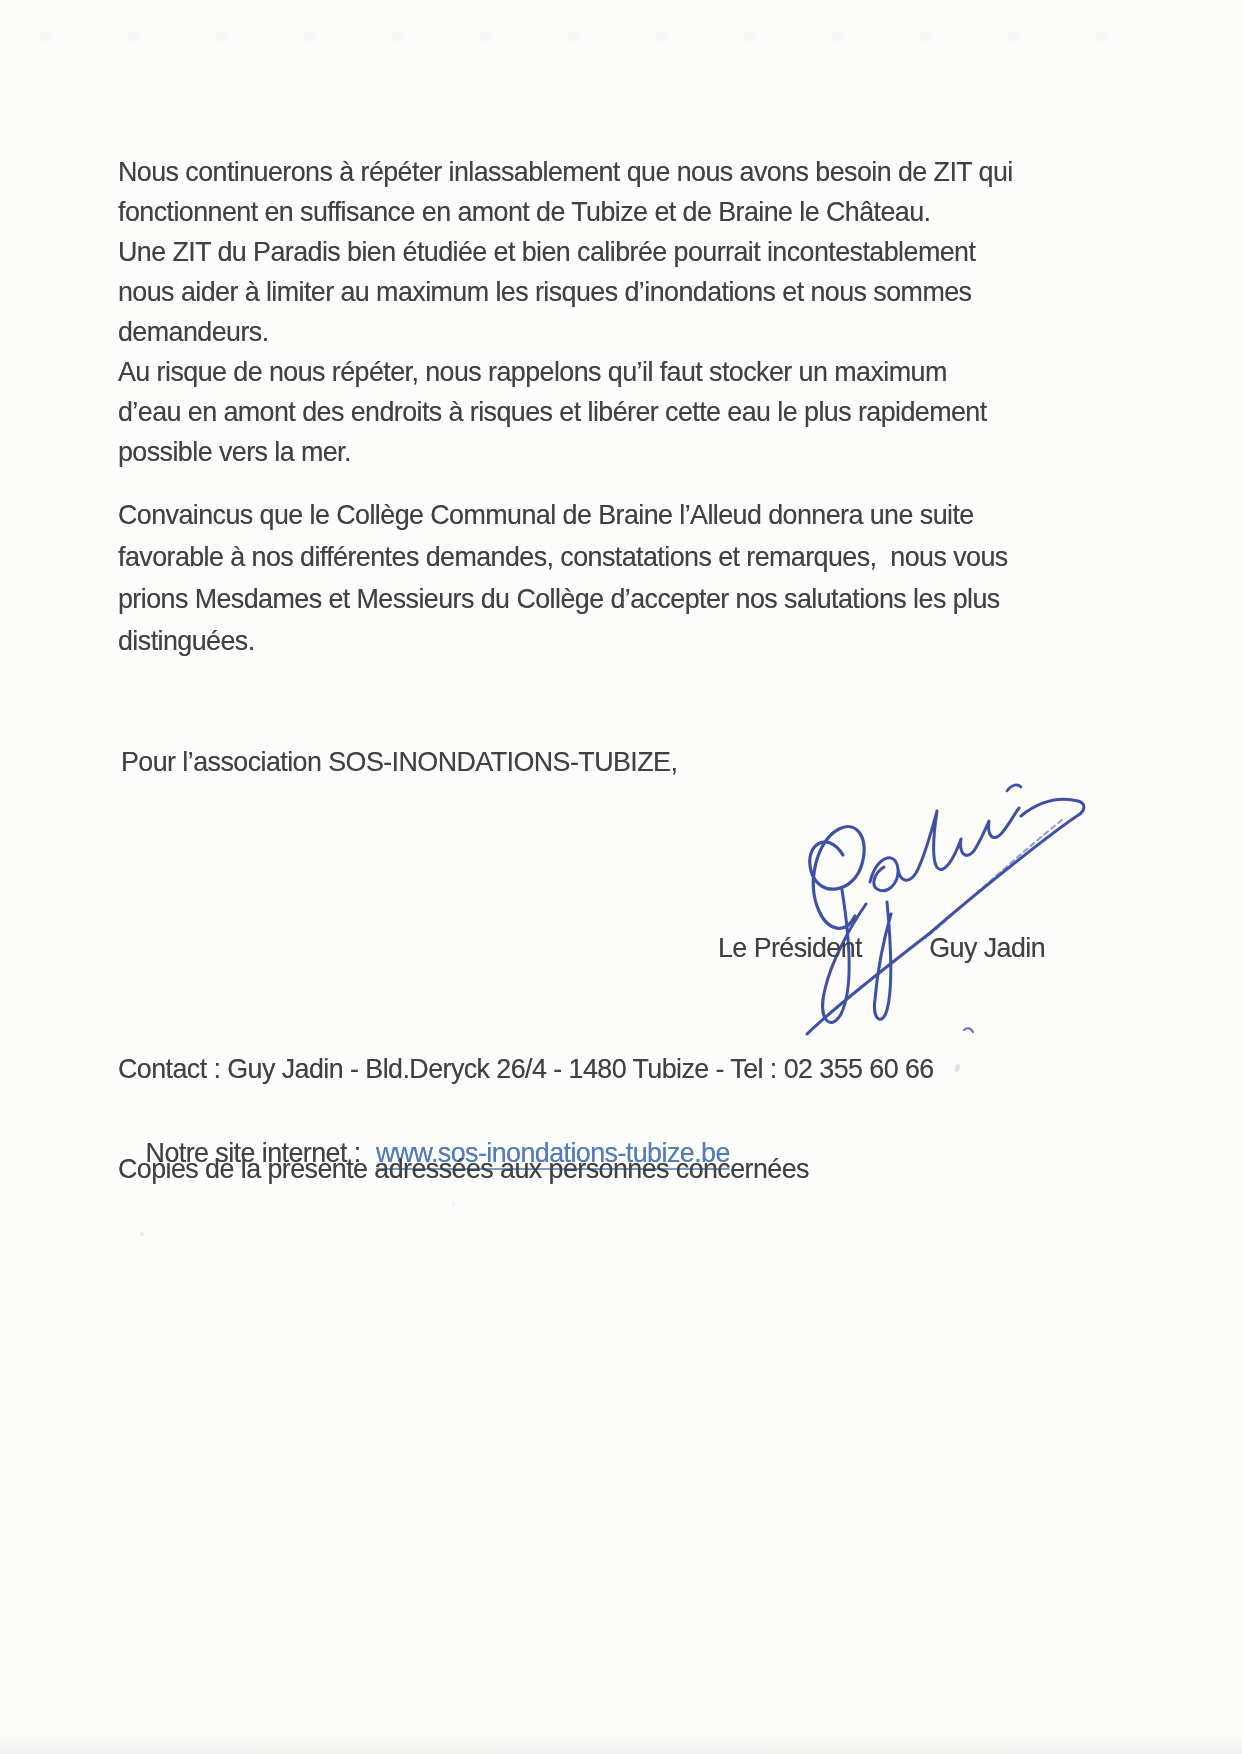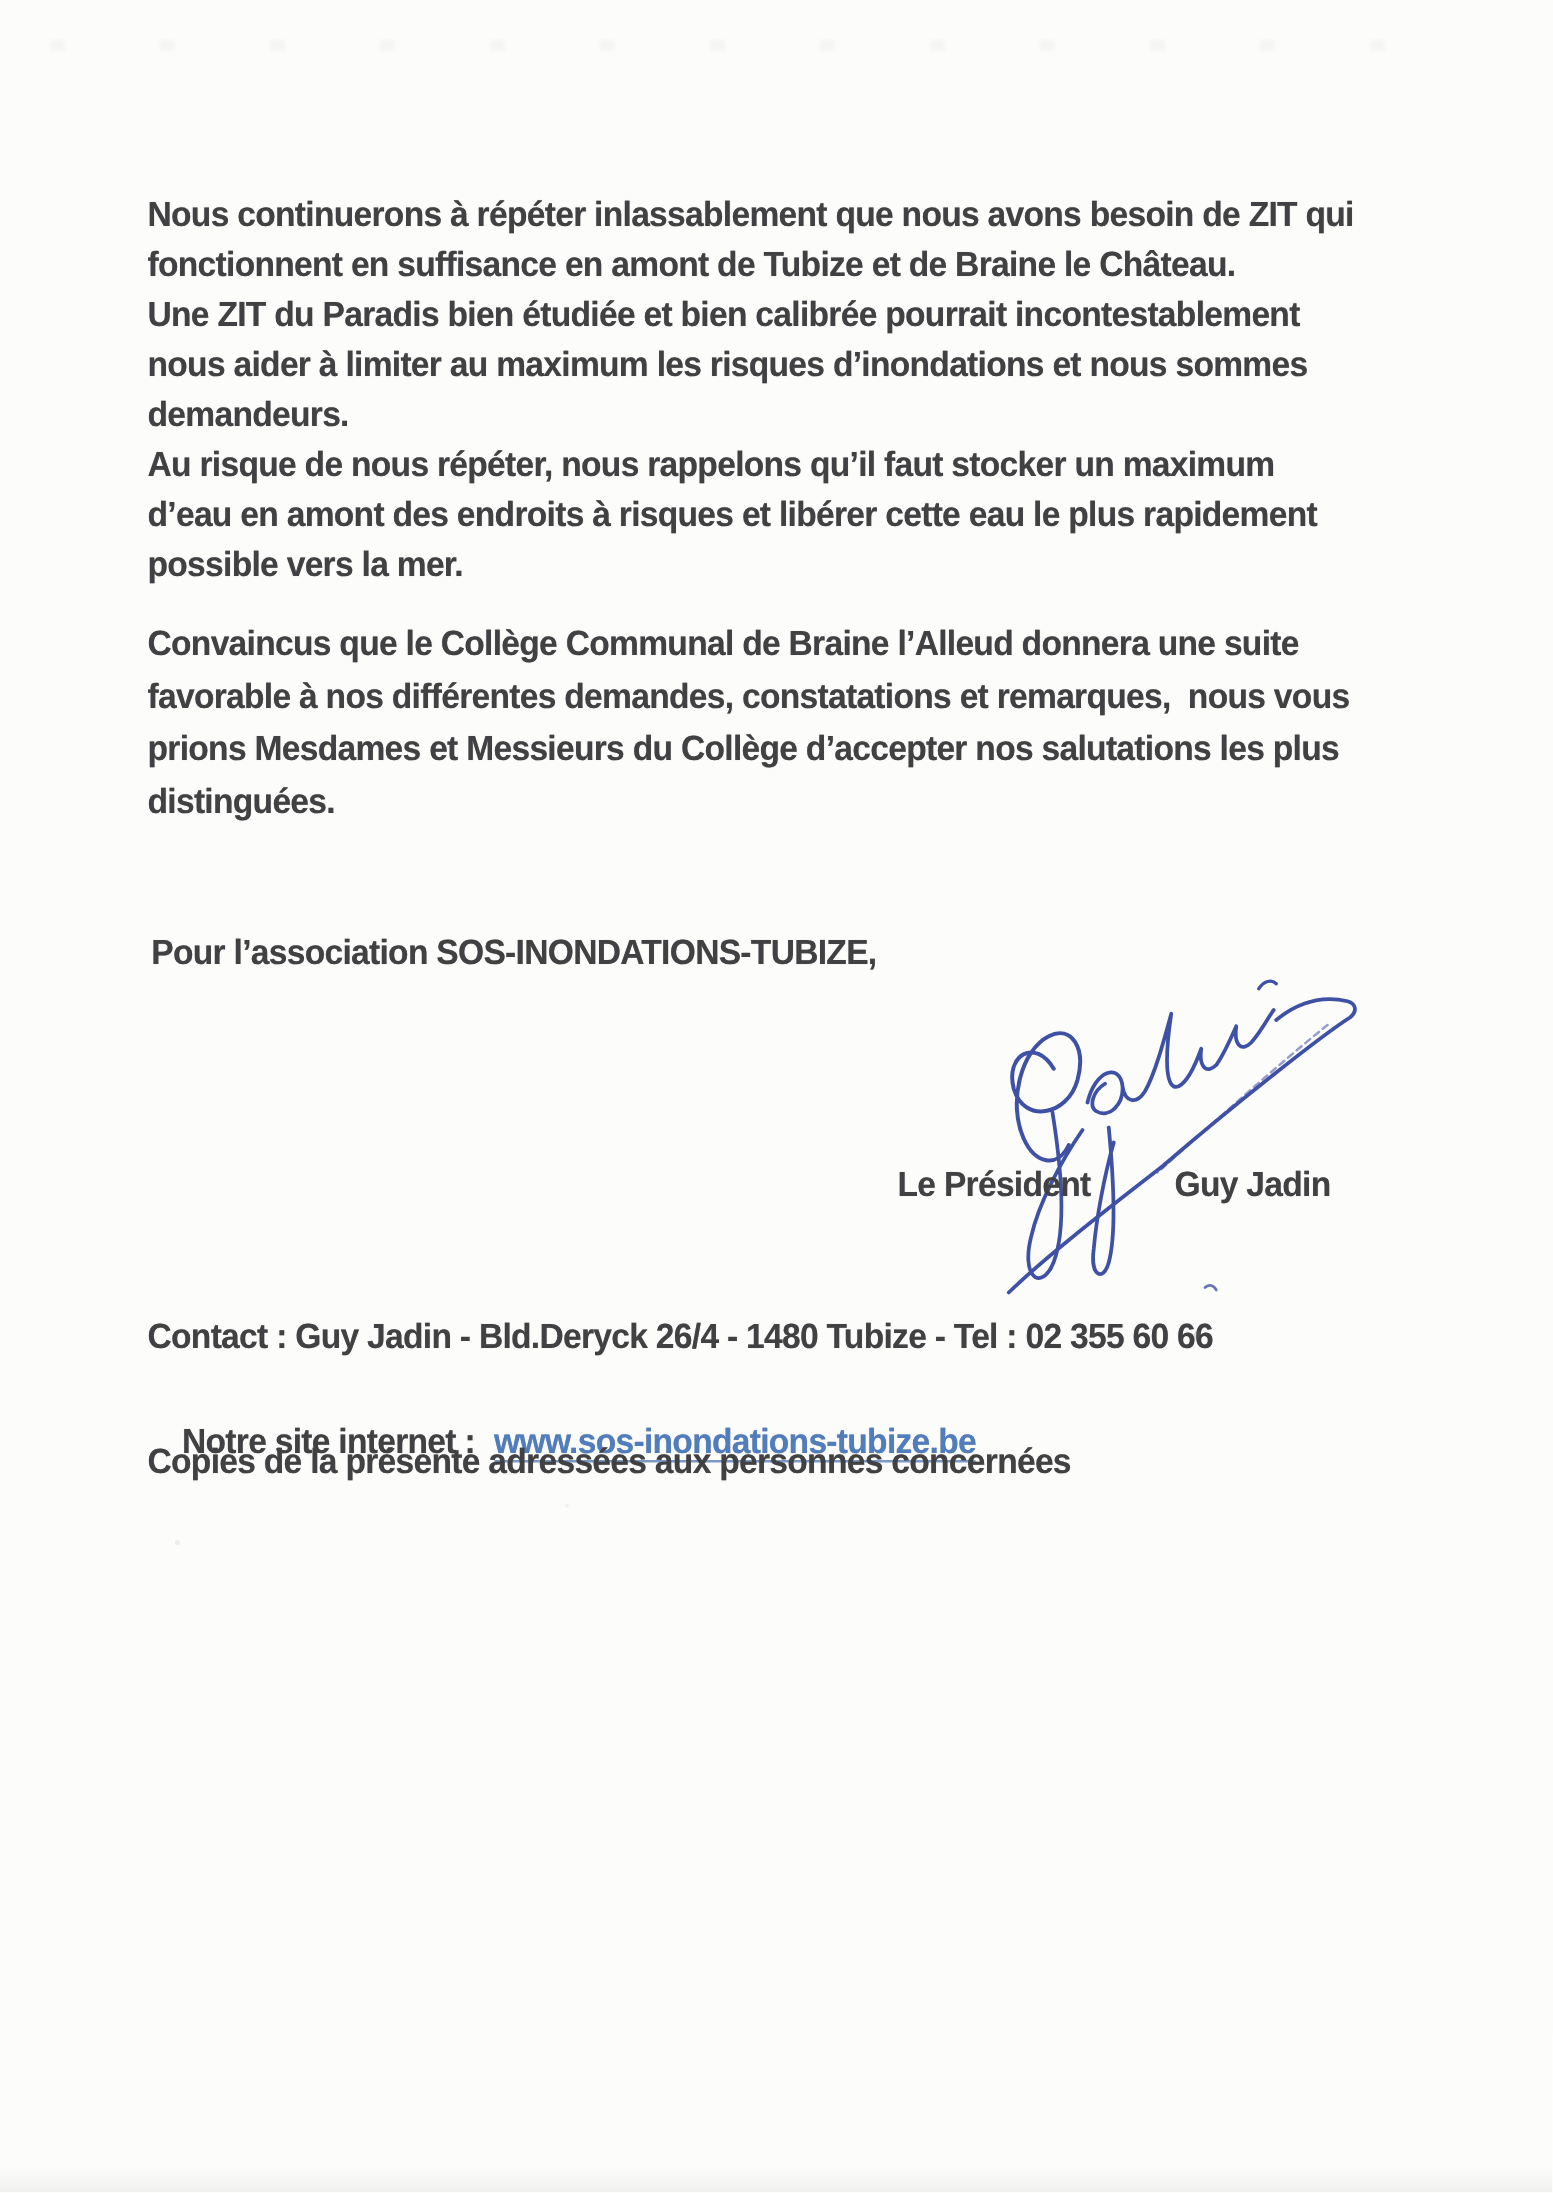"Nous continuerons à répéter" .page { font-weight: bold -> none }
